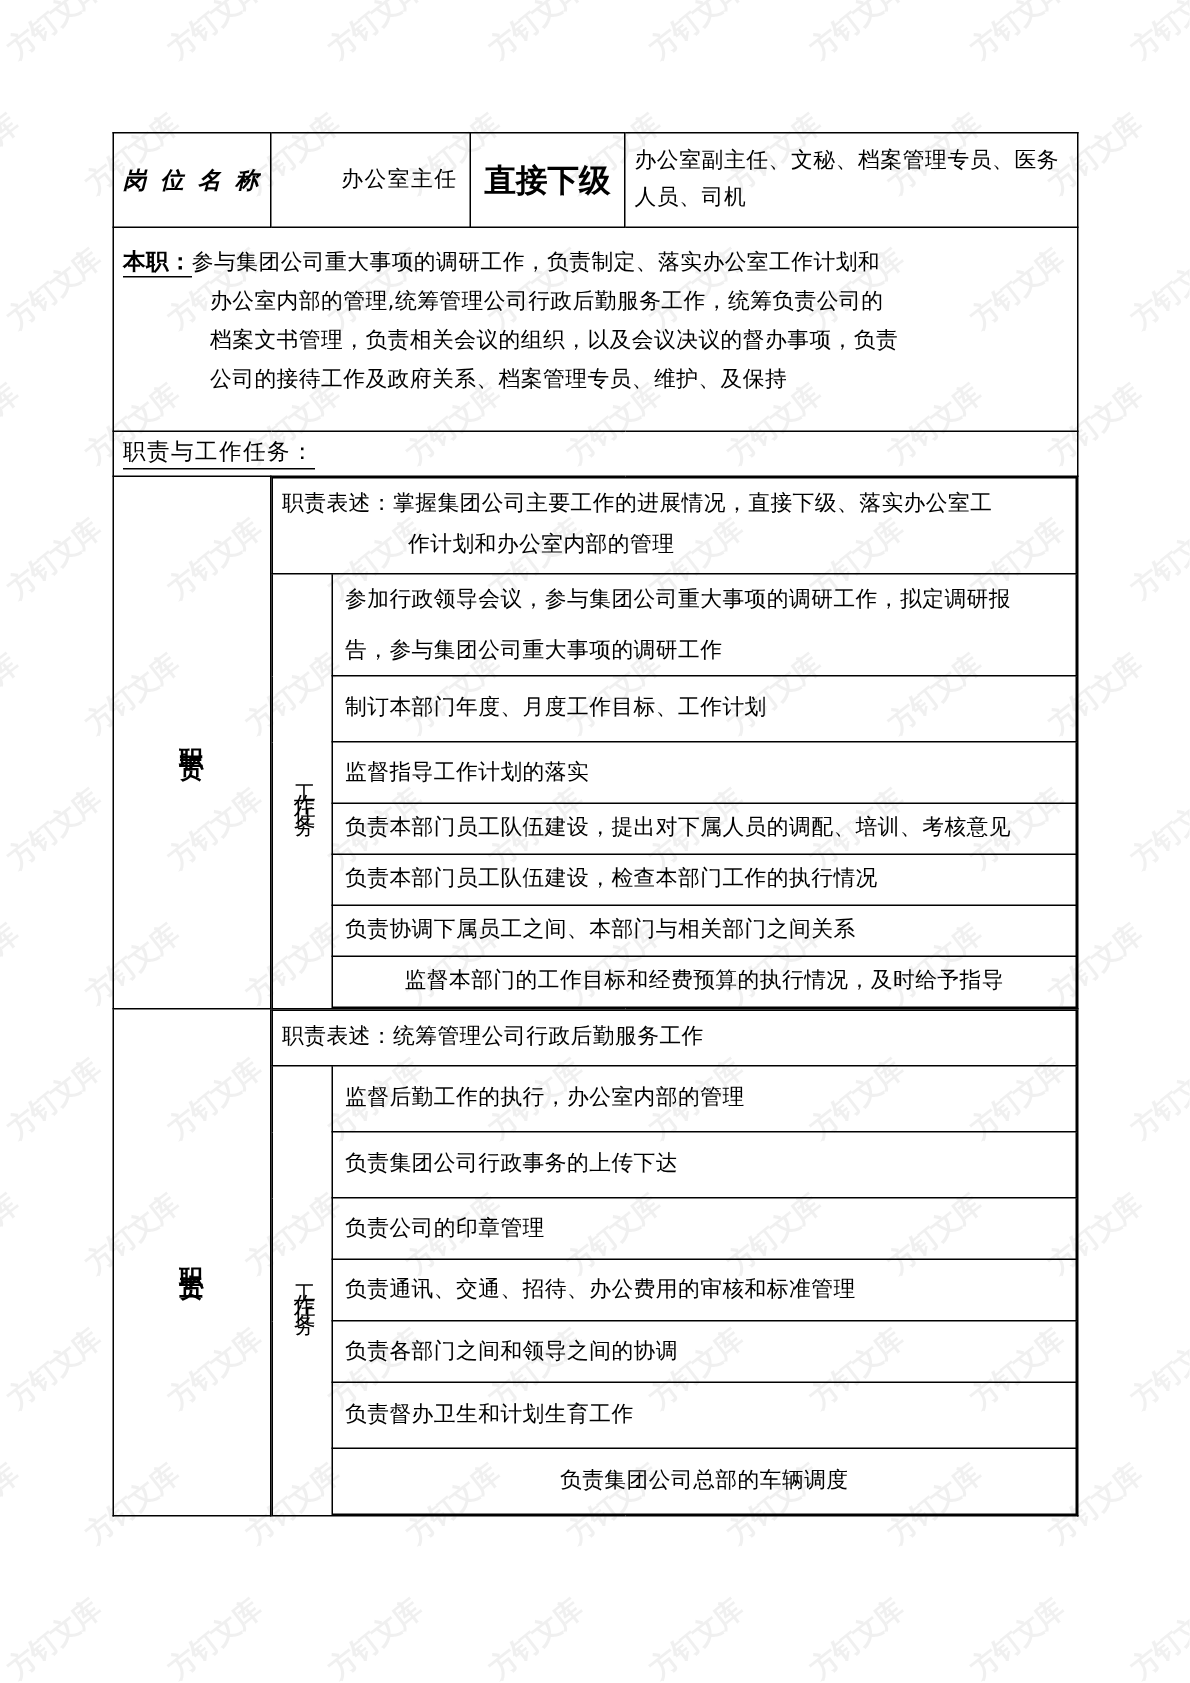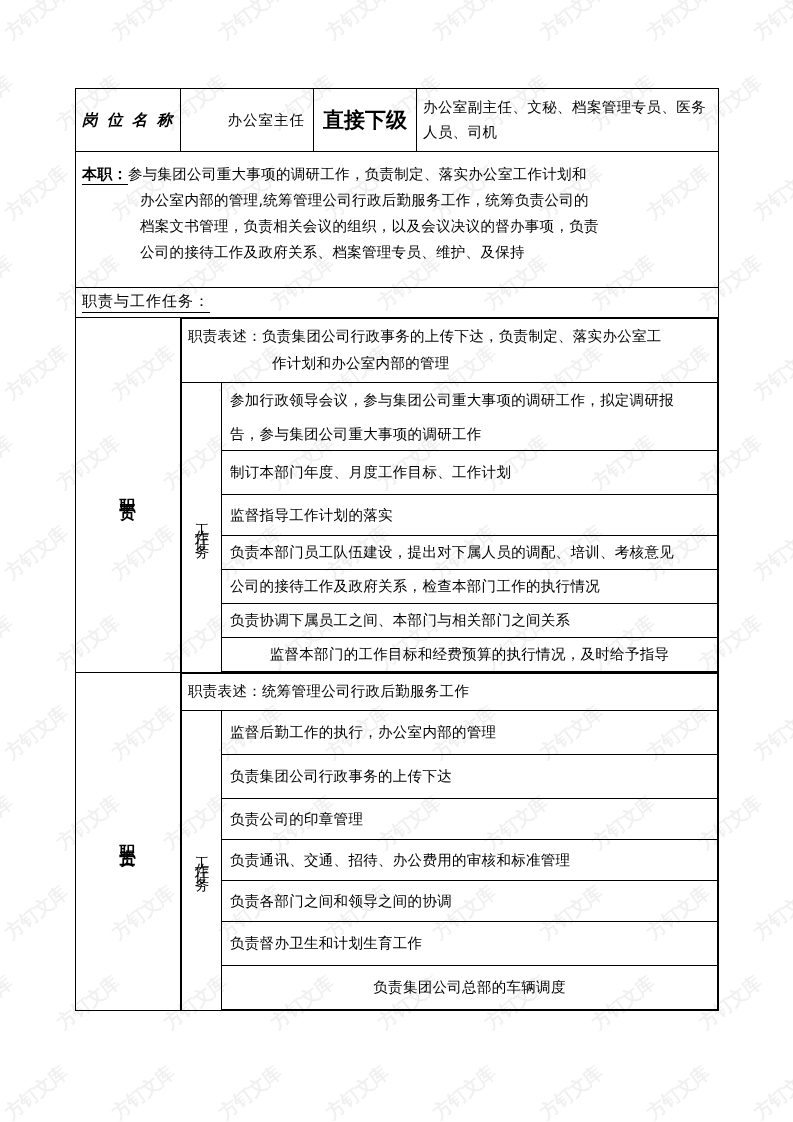"负责集团公司行政事务的上传下达，负责制定、落实办公室工" span { text: 负责集团公司行政事务的上传下达，负责制定 -> 掌握集团公司主要工作的进展情况，直接下级 }
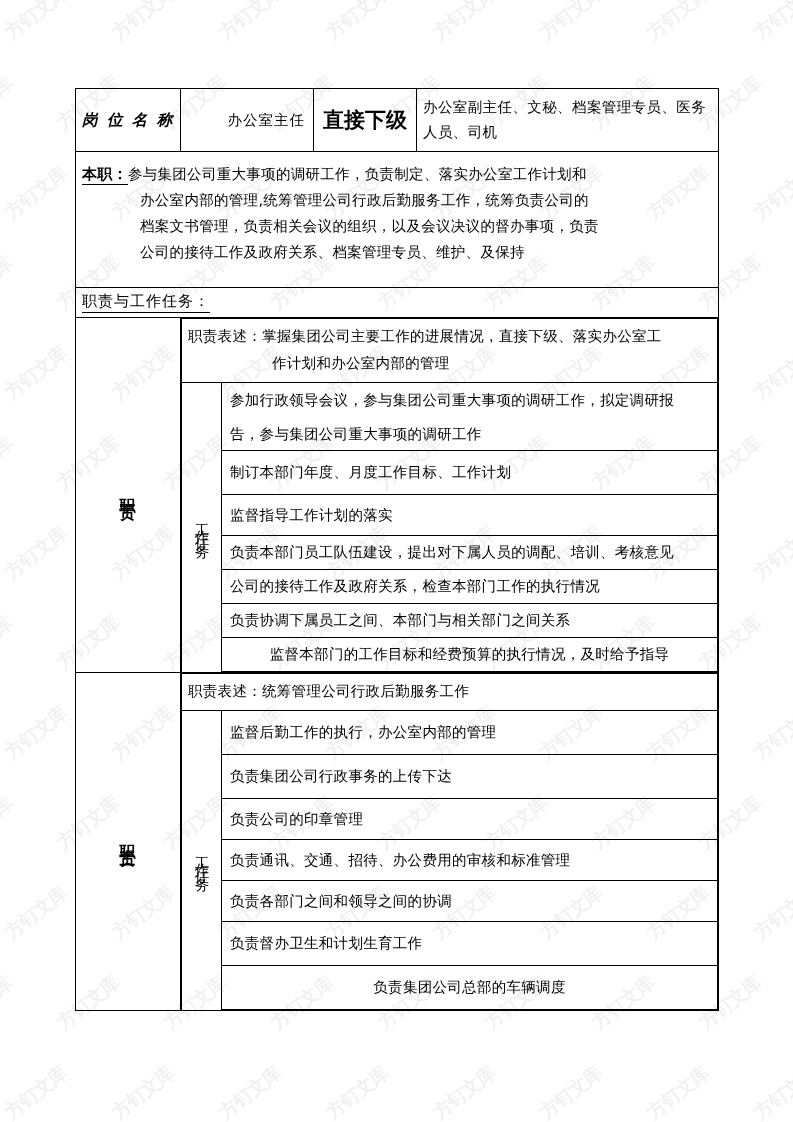"公司的接待工作及政府关系，检查本部门工作的执行情况" td.task-row-cell { text: 公司的接待工作及政府关系 -> 负责本部门员工队伍建设 }
